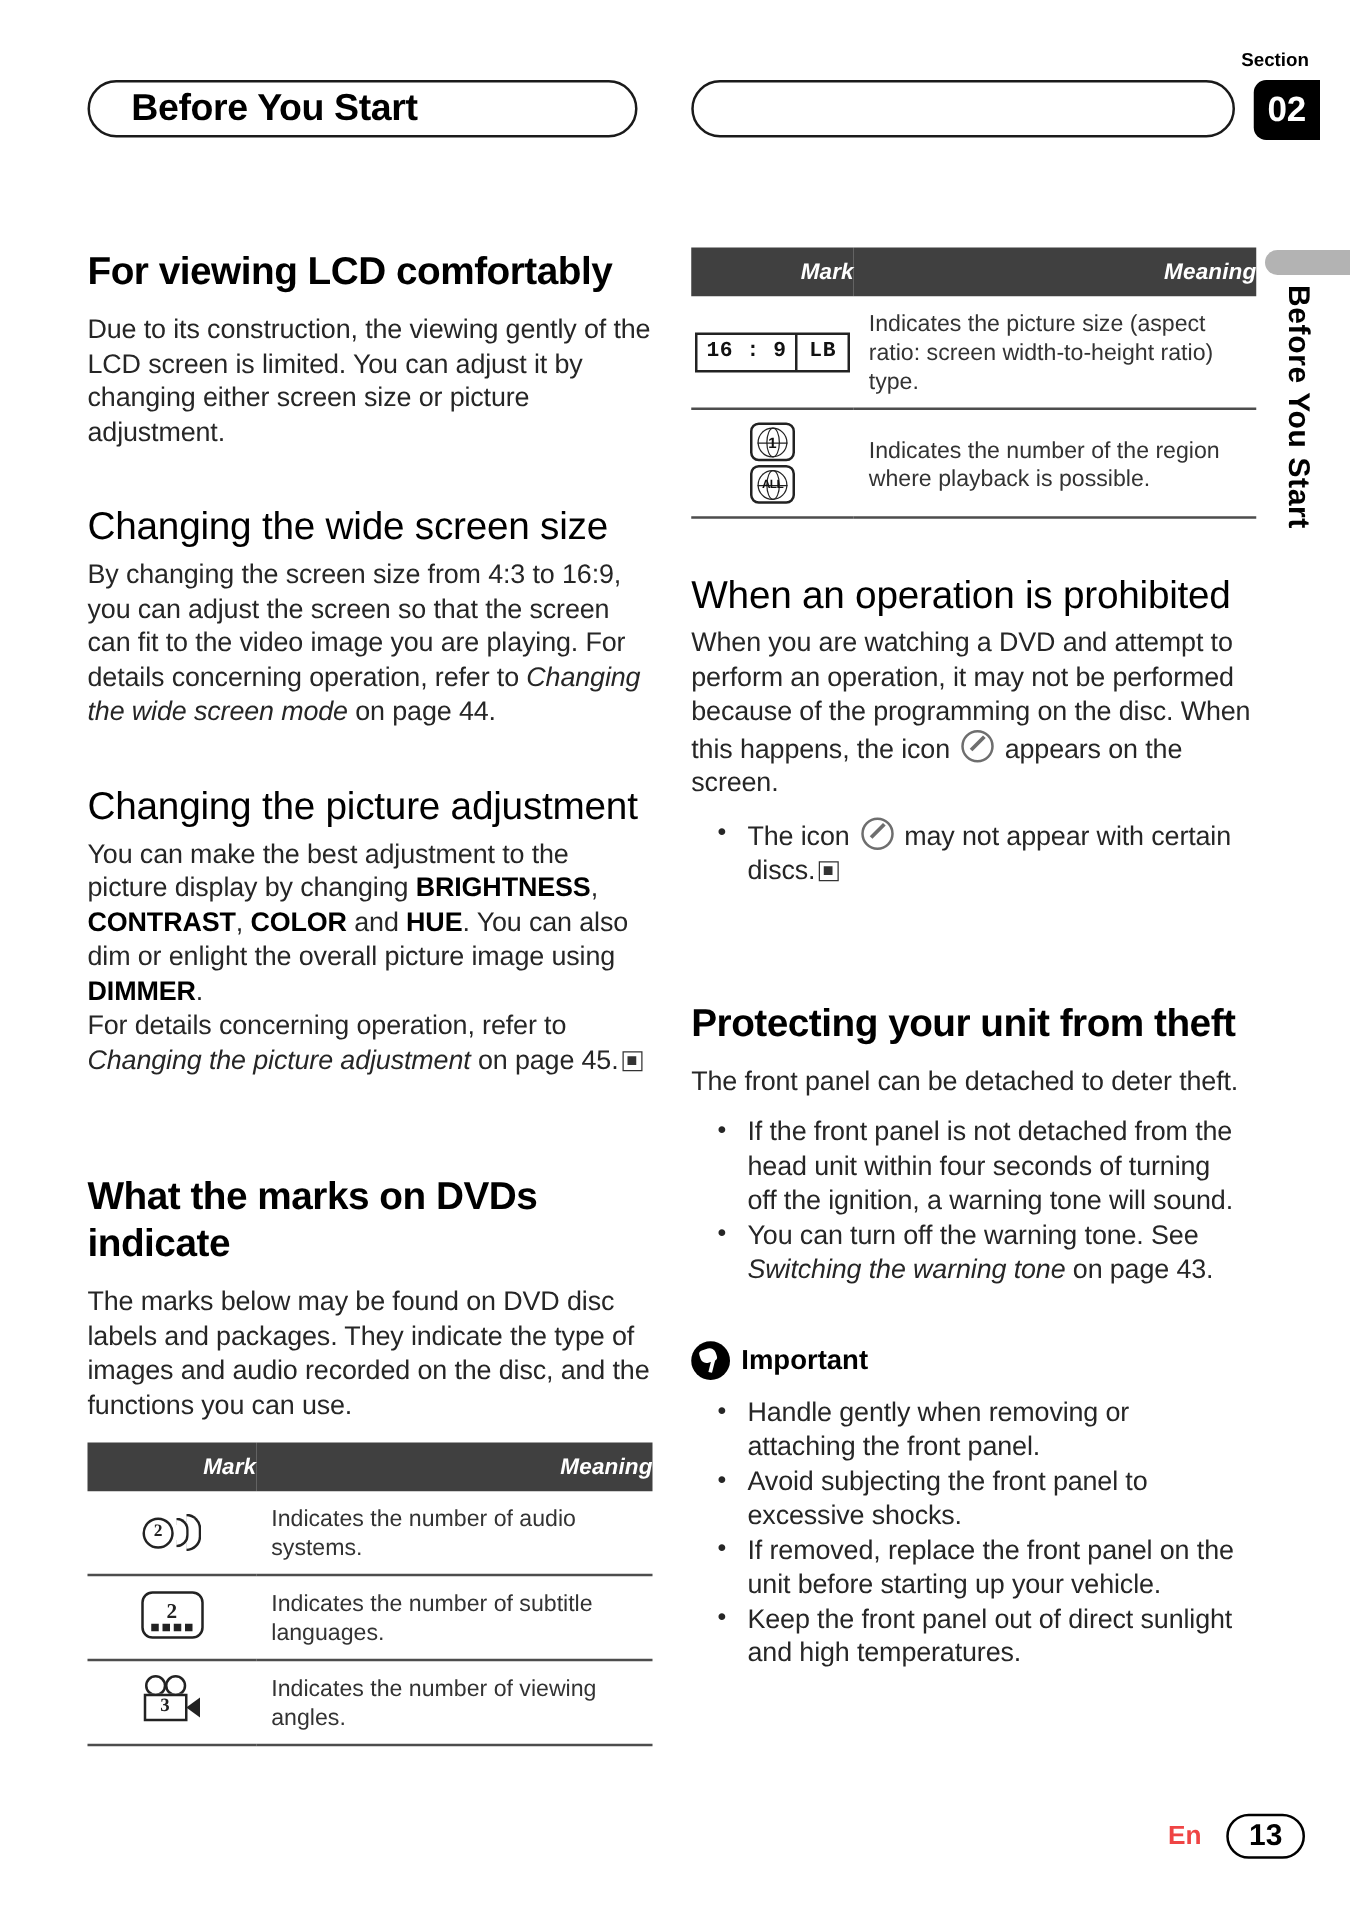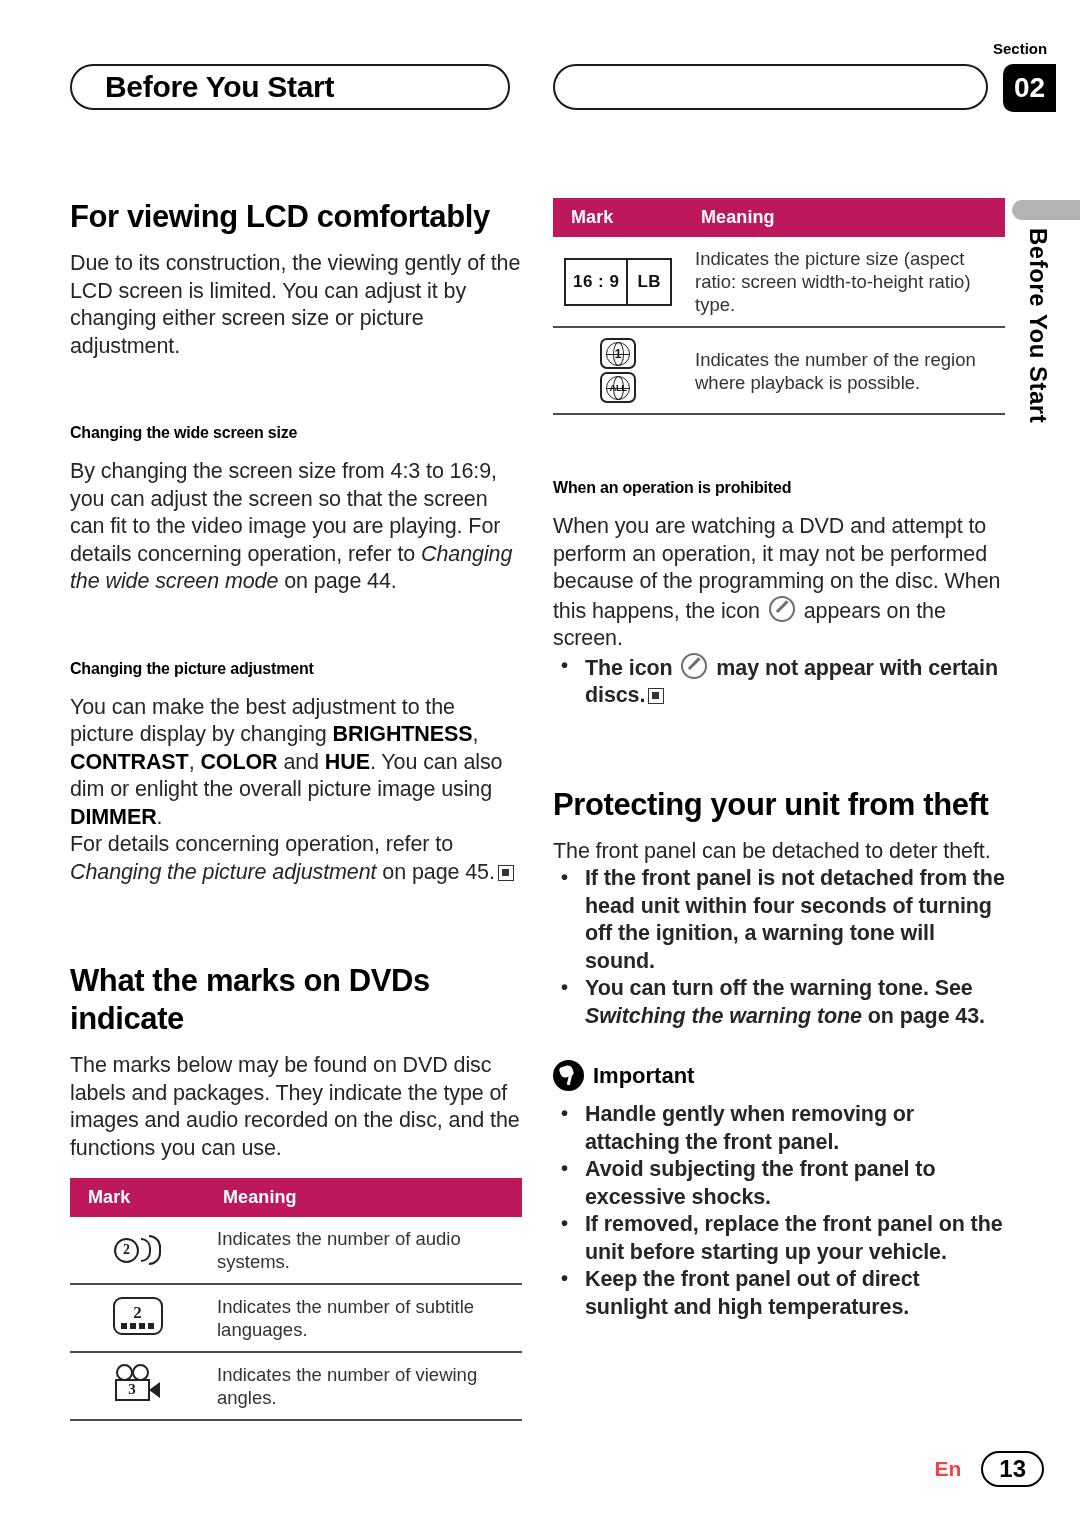"Mark" table.marks thead th { background: #be185d -> #404040; font-style: none -> italic; text-align: left -> right }
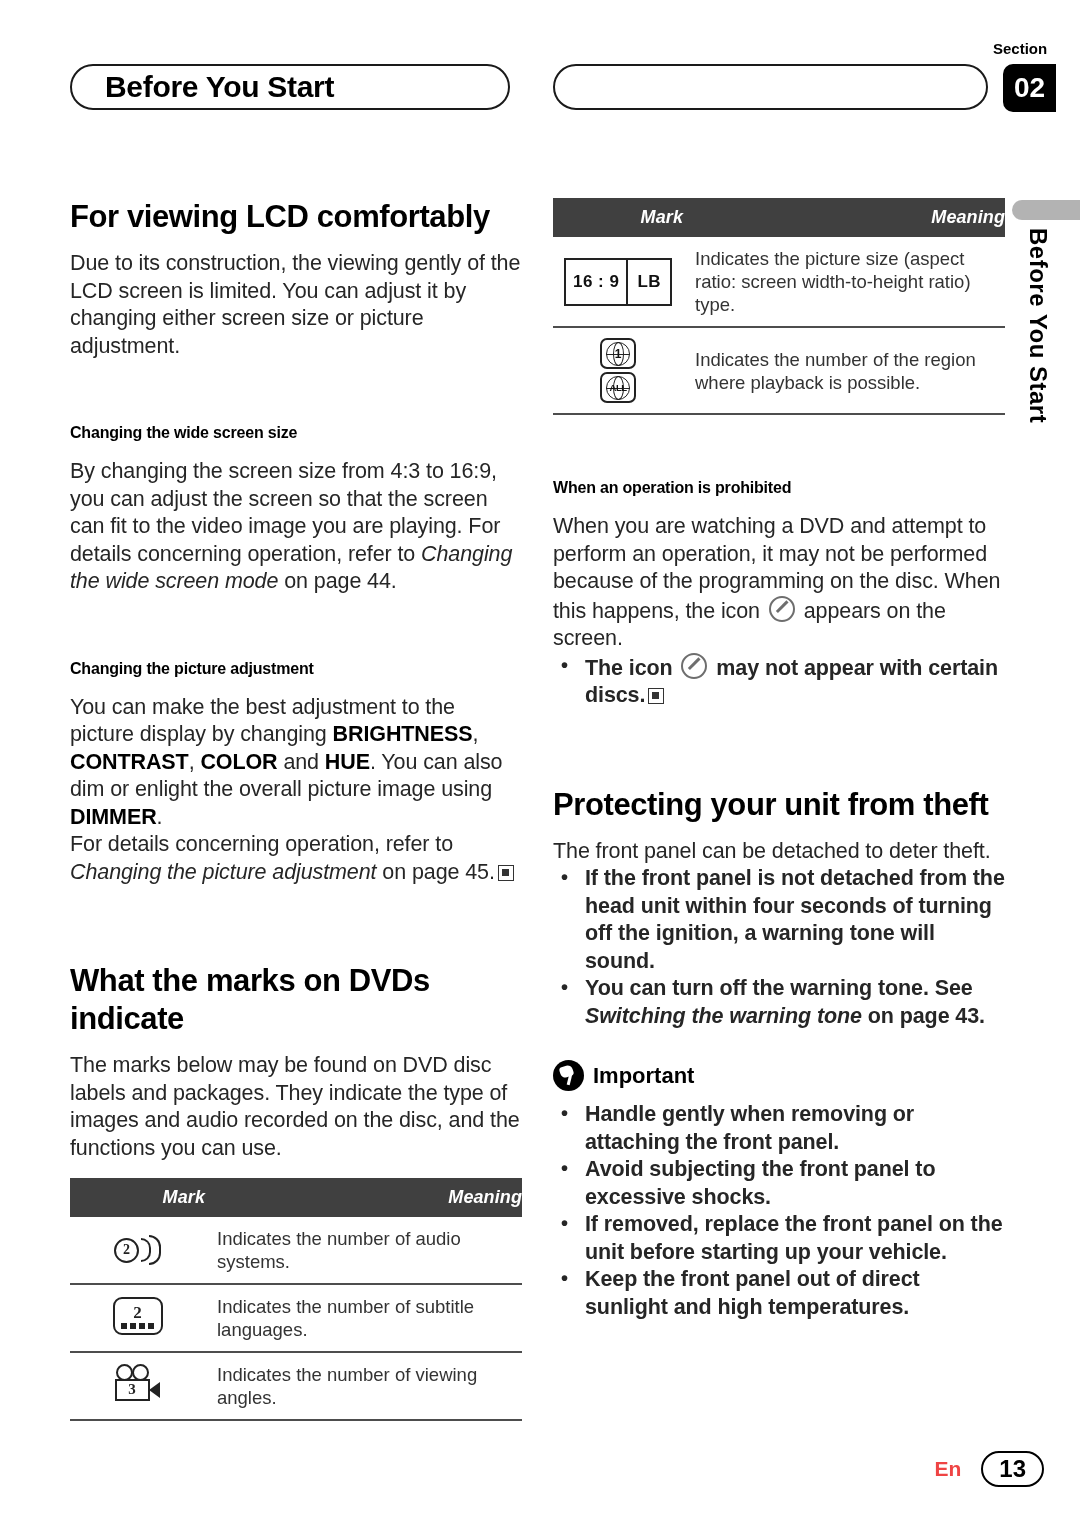"16 : 9" .ico-ratio { font-family: none -> Liberation Mono, monospace; height: 48px -> 32px }
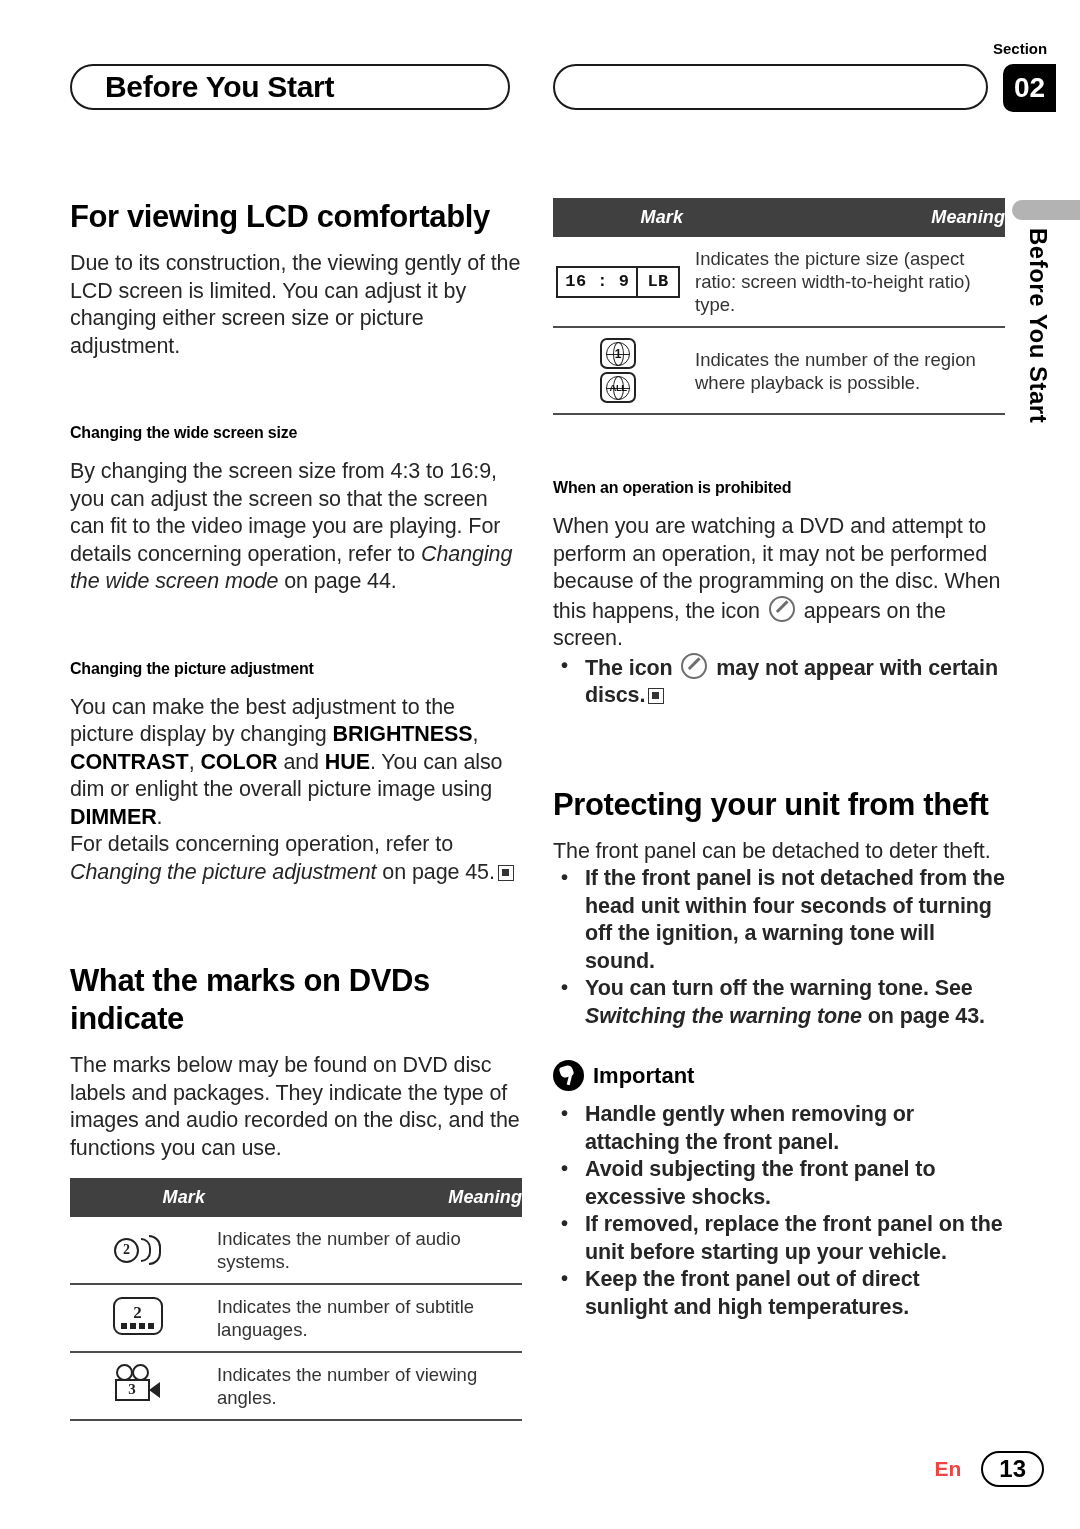"Changing the wide screen size" h2.sub-title { font-size: 16px -> 31px; font-weight: bold -> normal; margin: 12px 0 10px 0 -> 0 0 10px 0 }
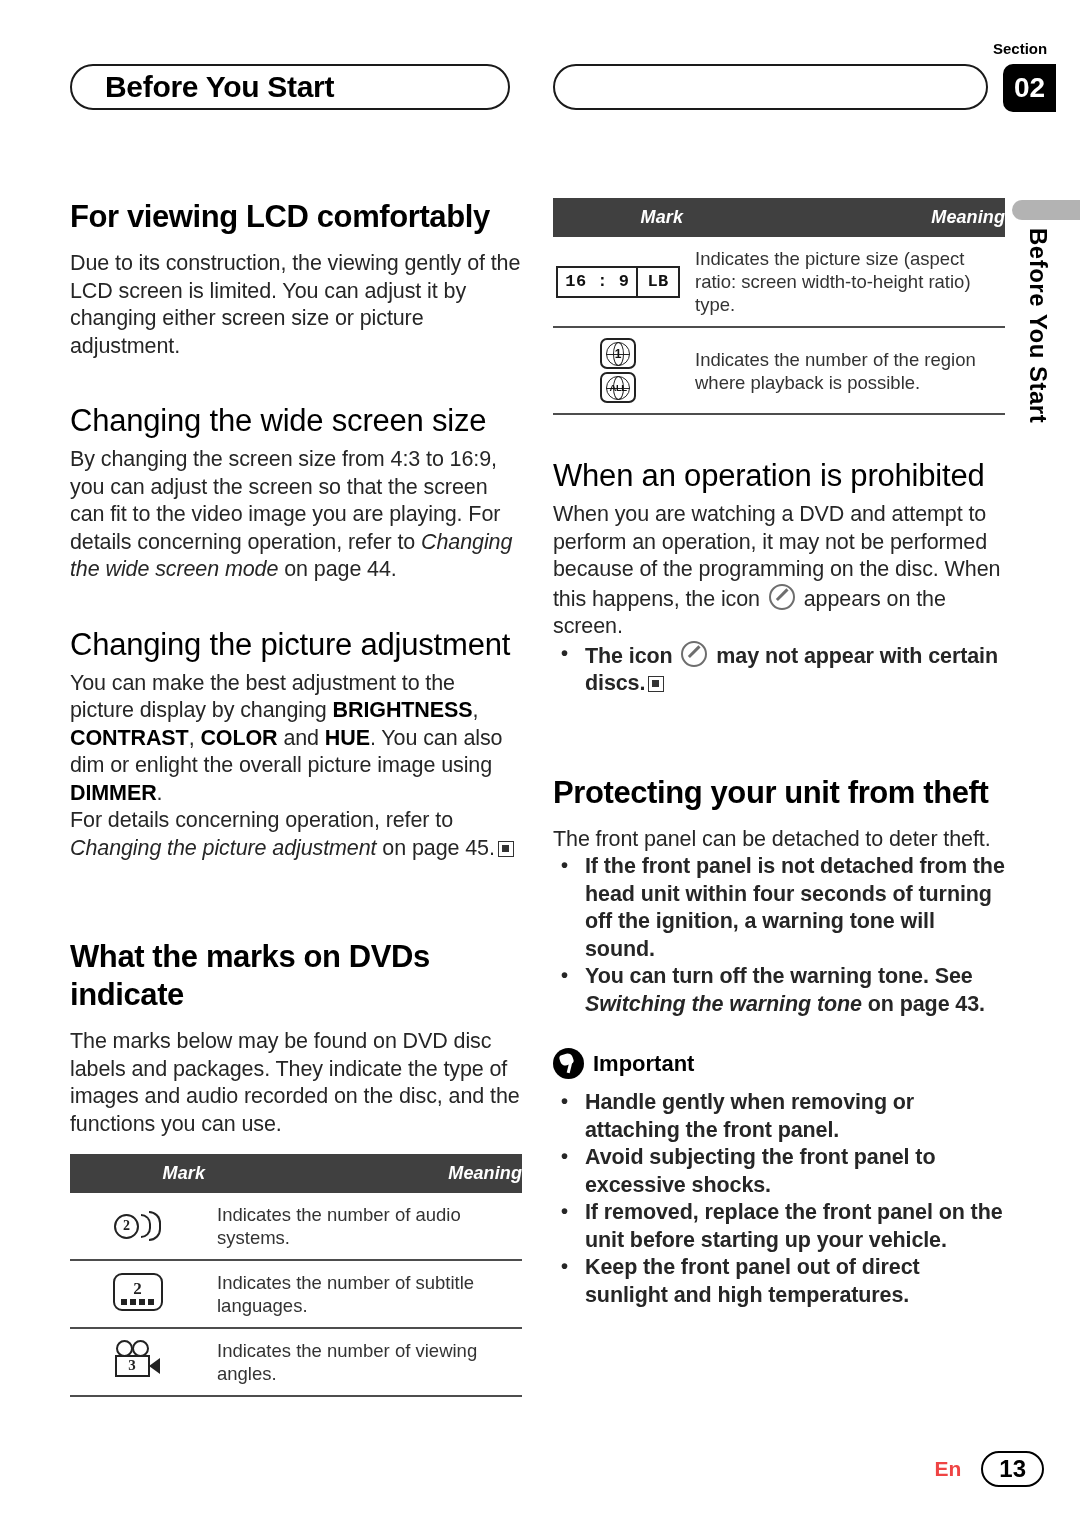"The icon may not appear" ul.bullets { font-weight: bold -> none; margin: 0 -> 13px }
